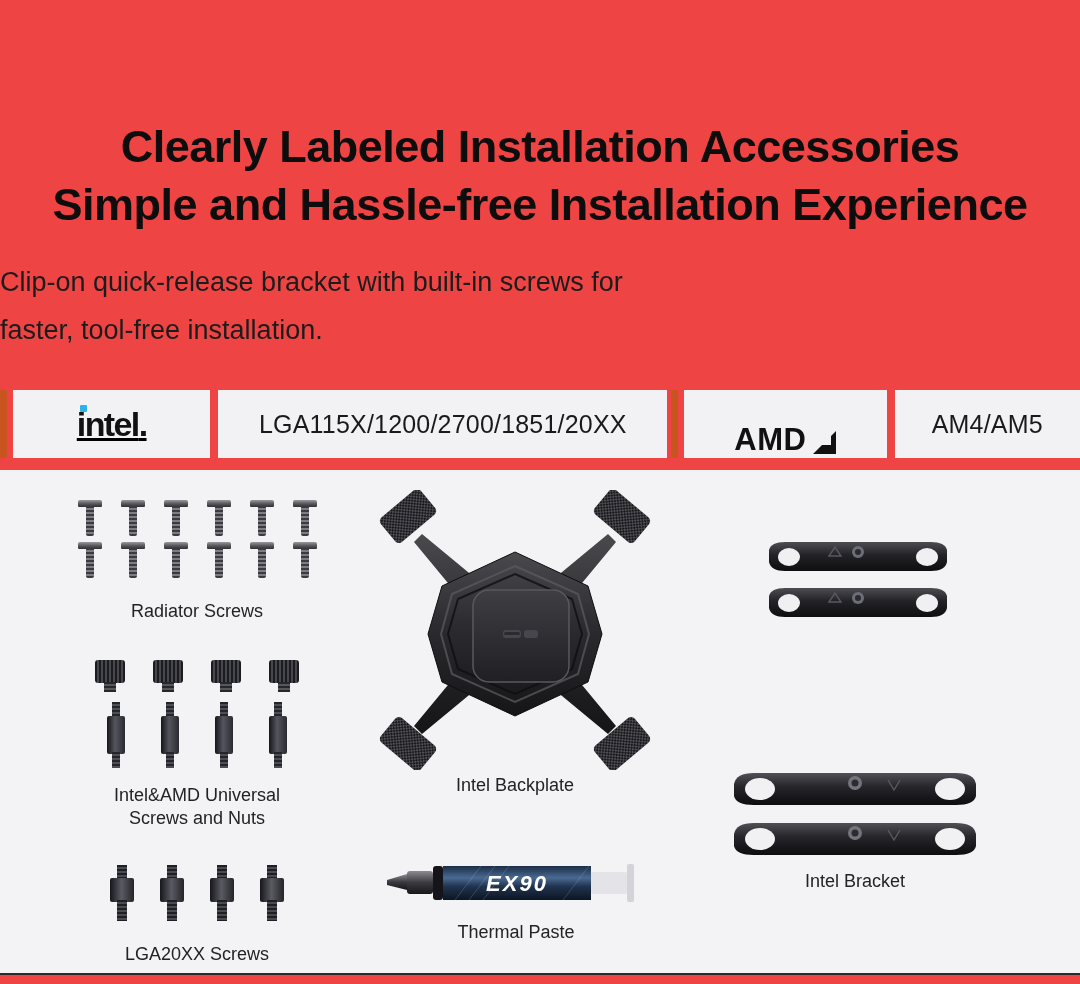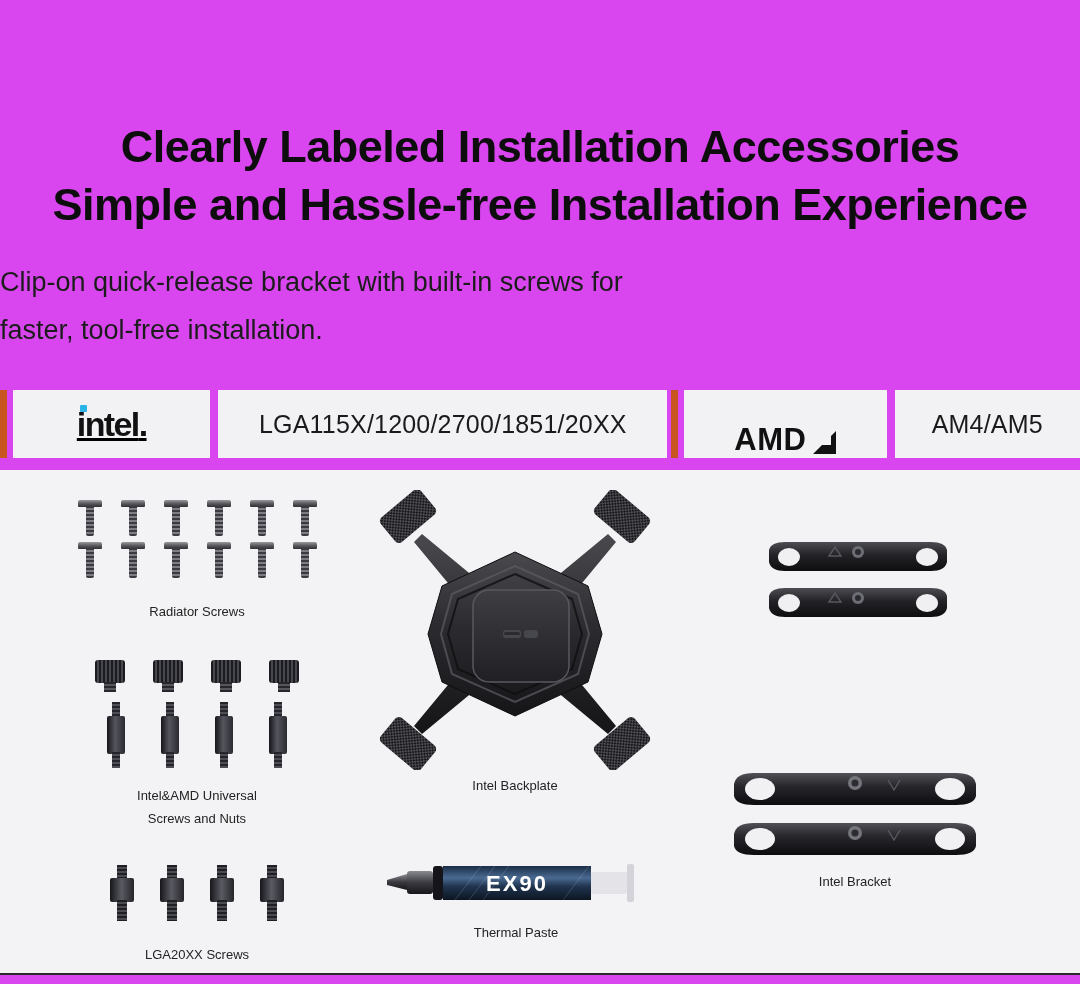"Clearly Labeled Installation Accessories" .page { background: #d946ef -> #ef4444 }
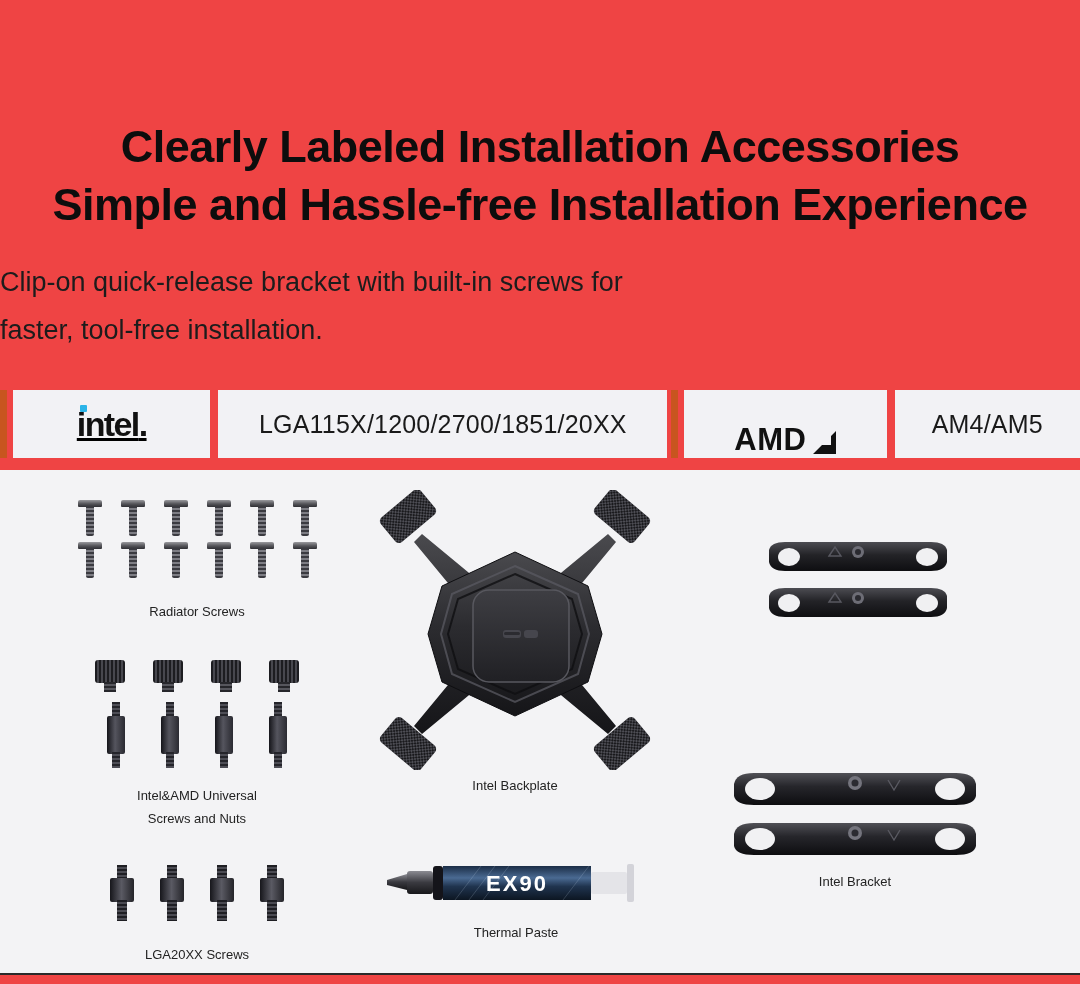"Radiator Screws" .item .caption { font-size: 13px -> 18px }
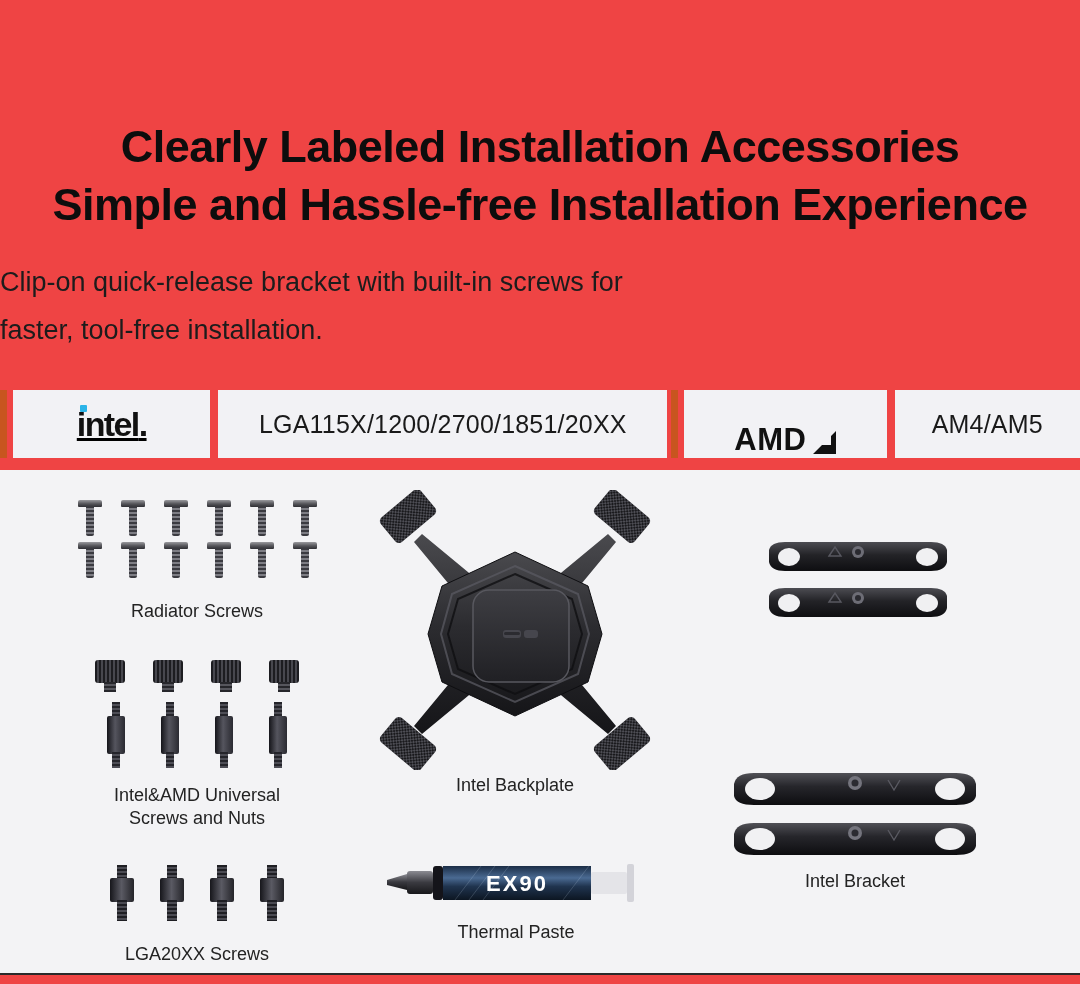"EX90" .paste { font-style: none -> italic }
